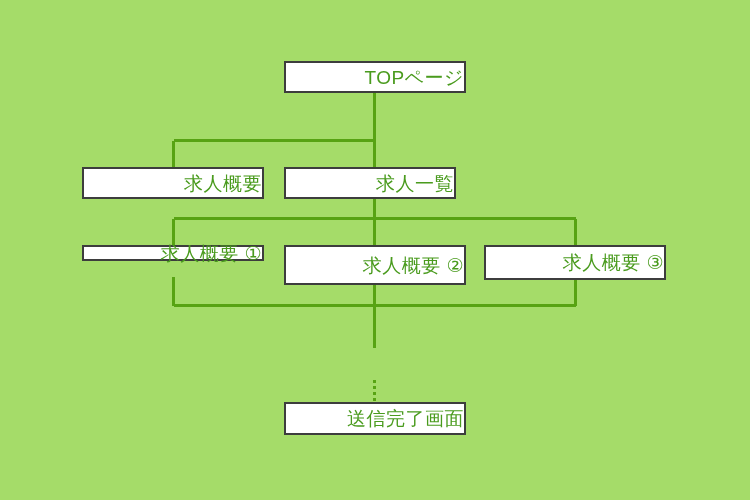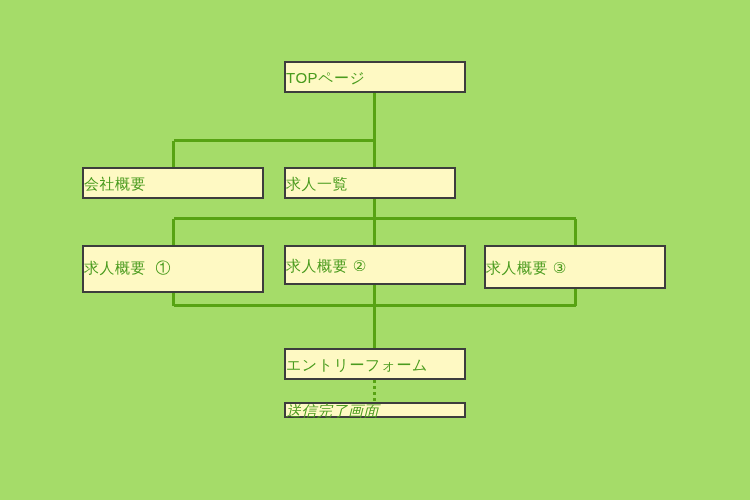"TOPページ" .node { background: #fef9c3 -> #ffffff; font-size: 15px -> 19px; justify-content: flex-start -> flex-end }
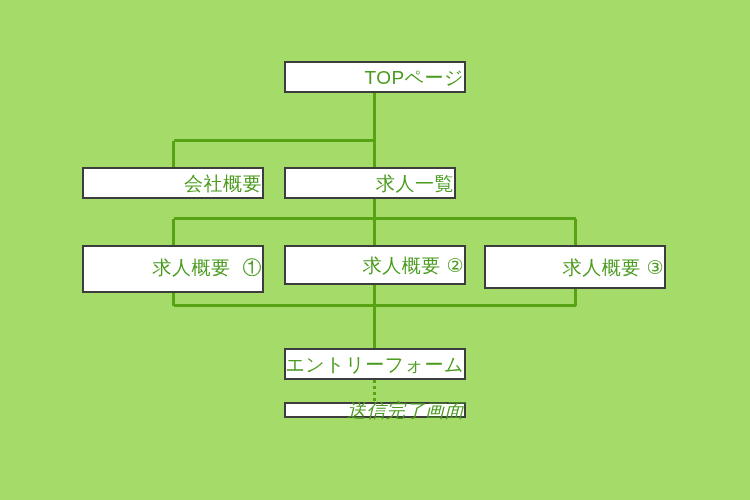"会社概要" span.node-label { text: 会社 -> 求人 }
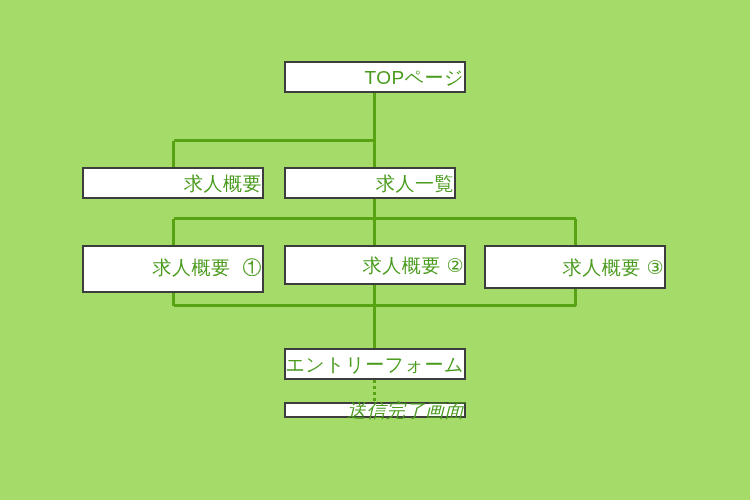"求人概要 ①" div.node { font-family: Liberation Mono, monospace -> none; height: 48px -> 16px }
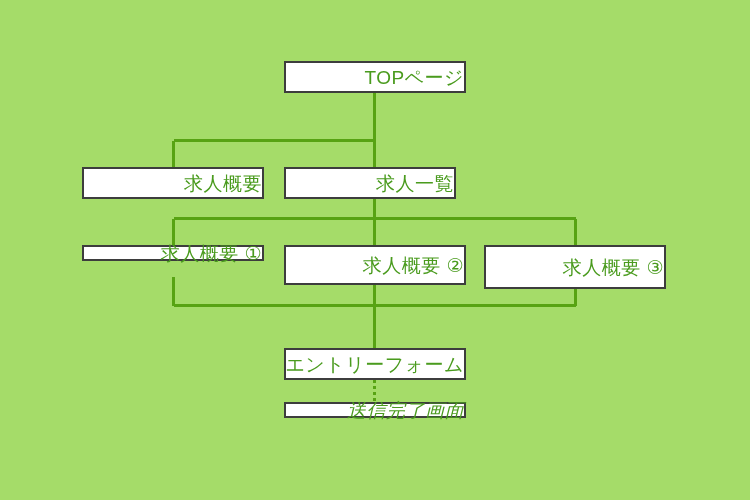"求人概要 ③" div.node { height: 44px -> 35px }
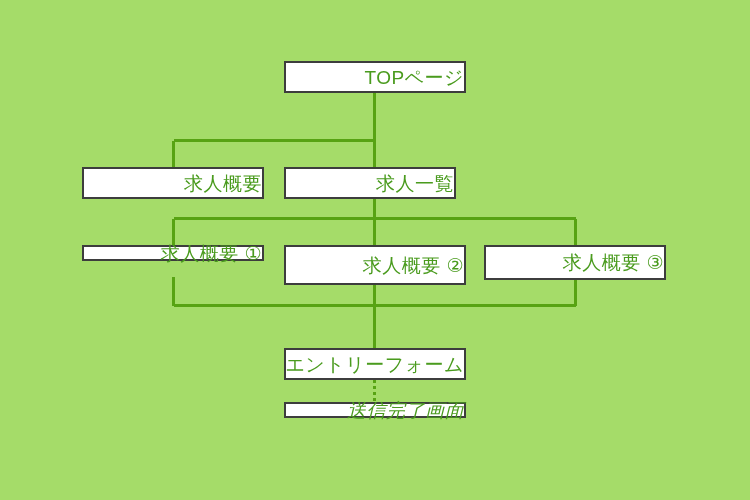"エントリーフォーム" div.node { html: <div> <span>エントリーフォーム</span> </div> -> none }
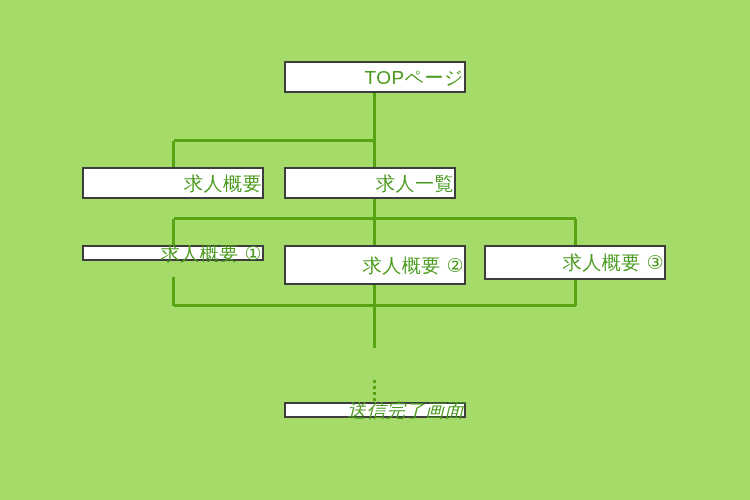"送信完了画面" div.node { font-style: italic -> none; height: 16px -> 33px }
